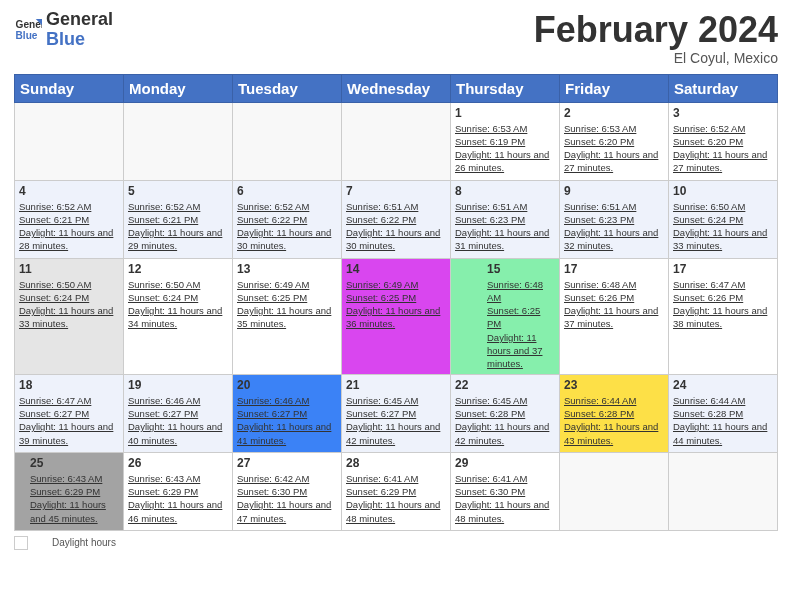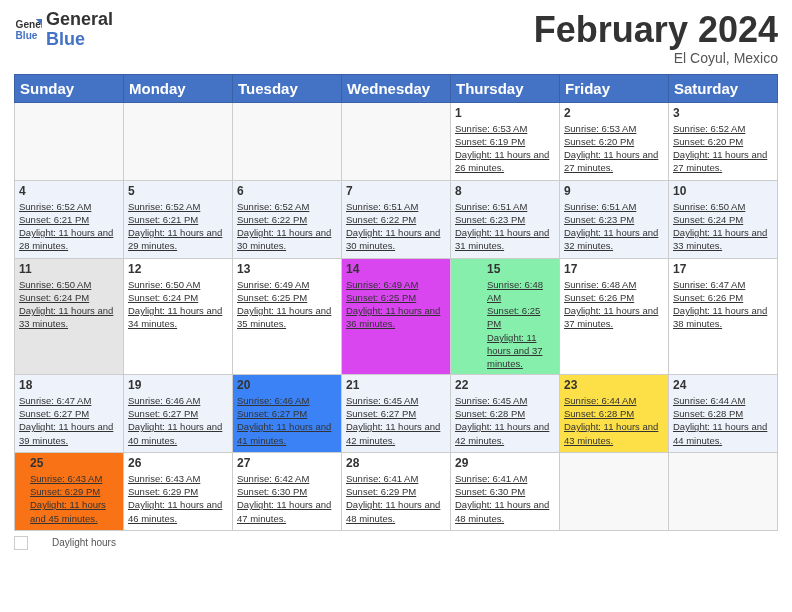"25" td { background: #f97316 -> #a3a3a3 }
